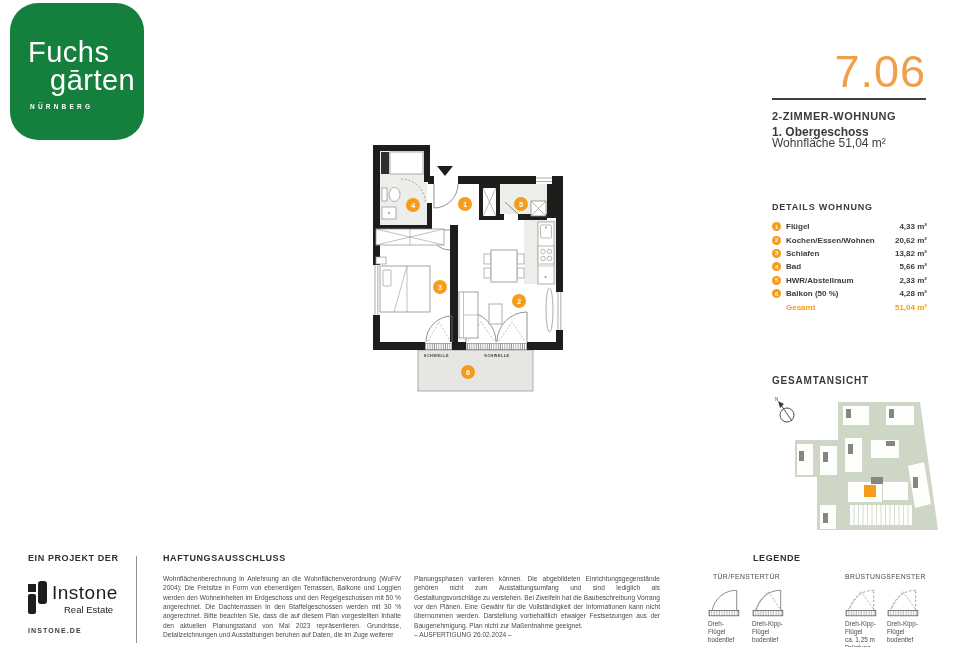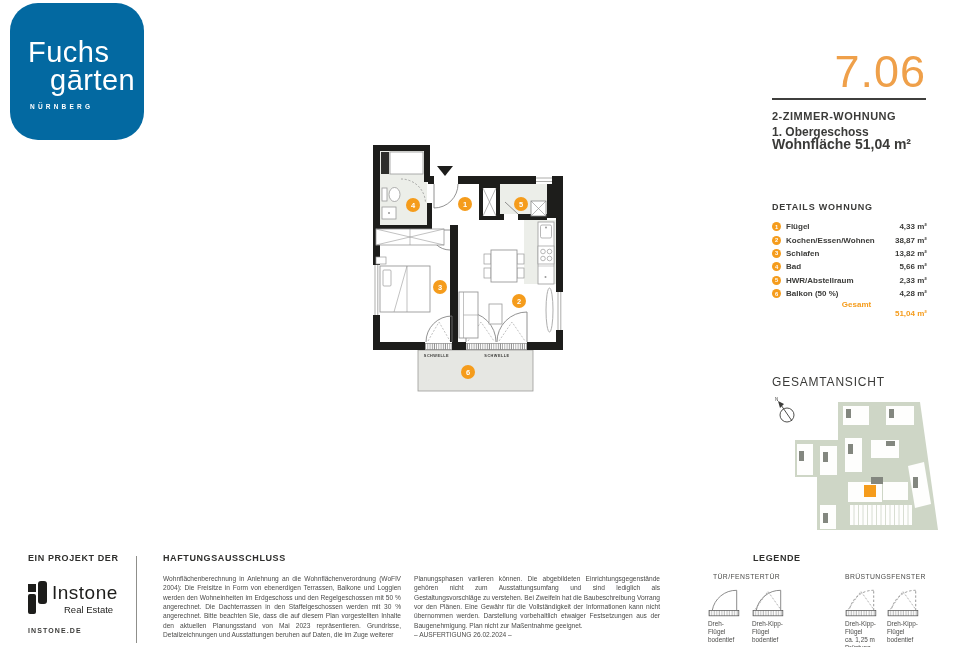"Fuchs" .logo { background: #0369a1 -> #15803d }
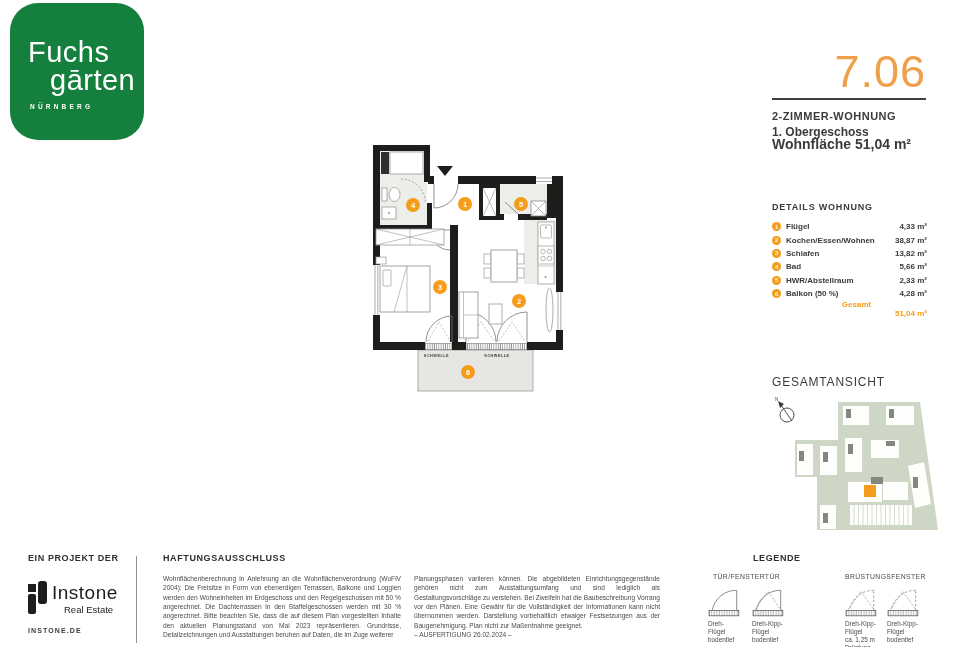"Wohnfläche 51,04 m²" .unit-area { font-size: 14px -> 12px; font-weight: 700 -> 400 }
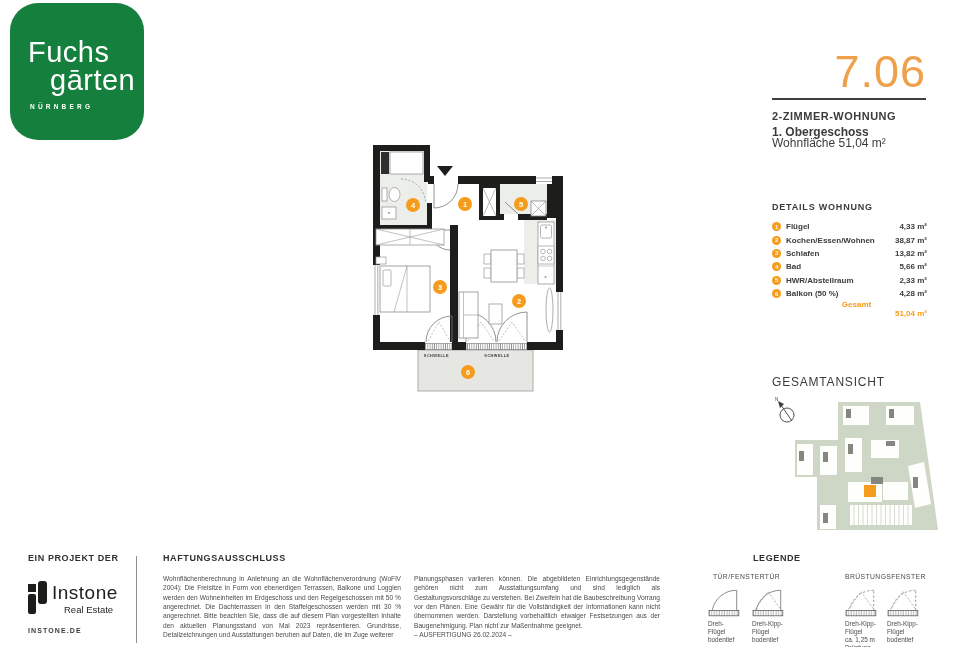"38,87 m²" span.dvalue { text: 38,87 -> 20,62 }
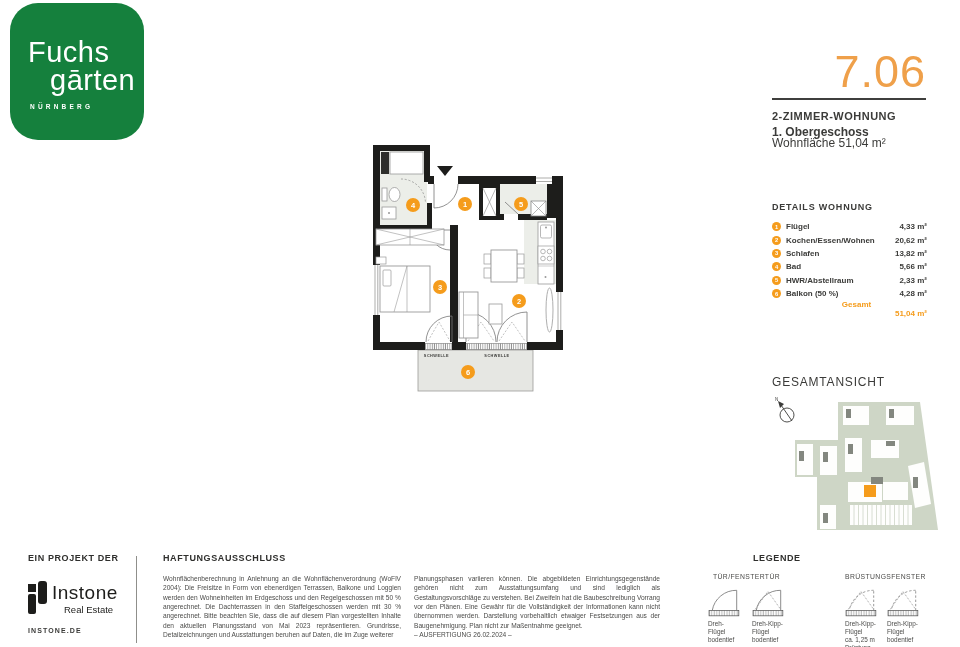"Gesamt" .total { flex-direction: column -> none }
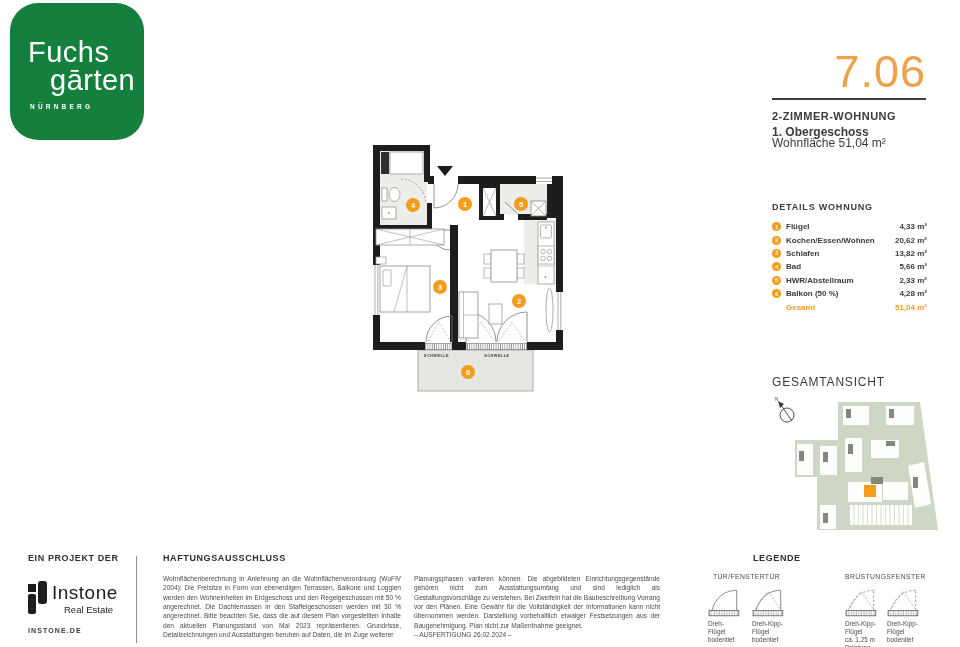"GESAMTANSICHT" .site-title { font-size: 12px -> 10px; font-weight: 400 -> 700 }
